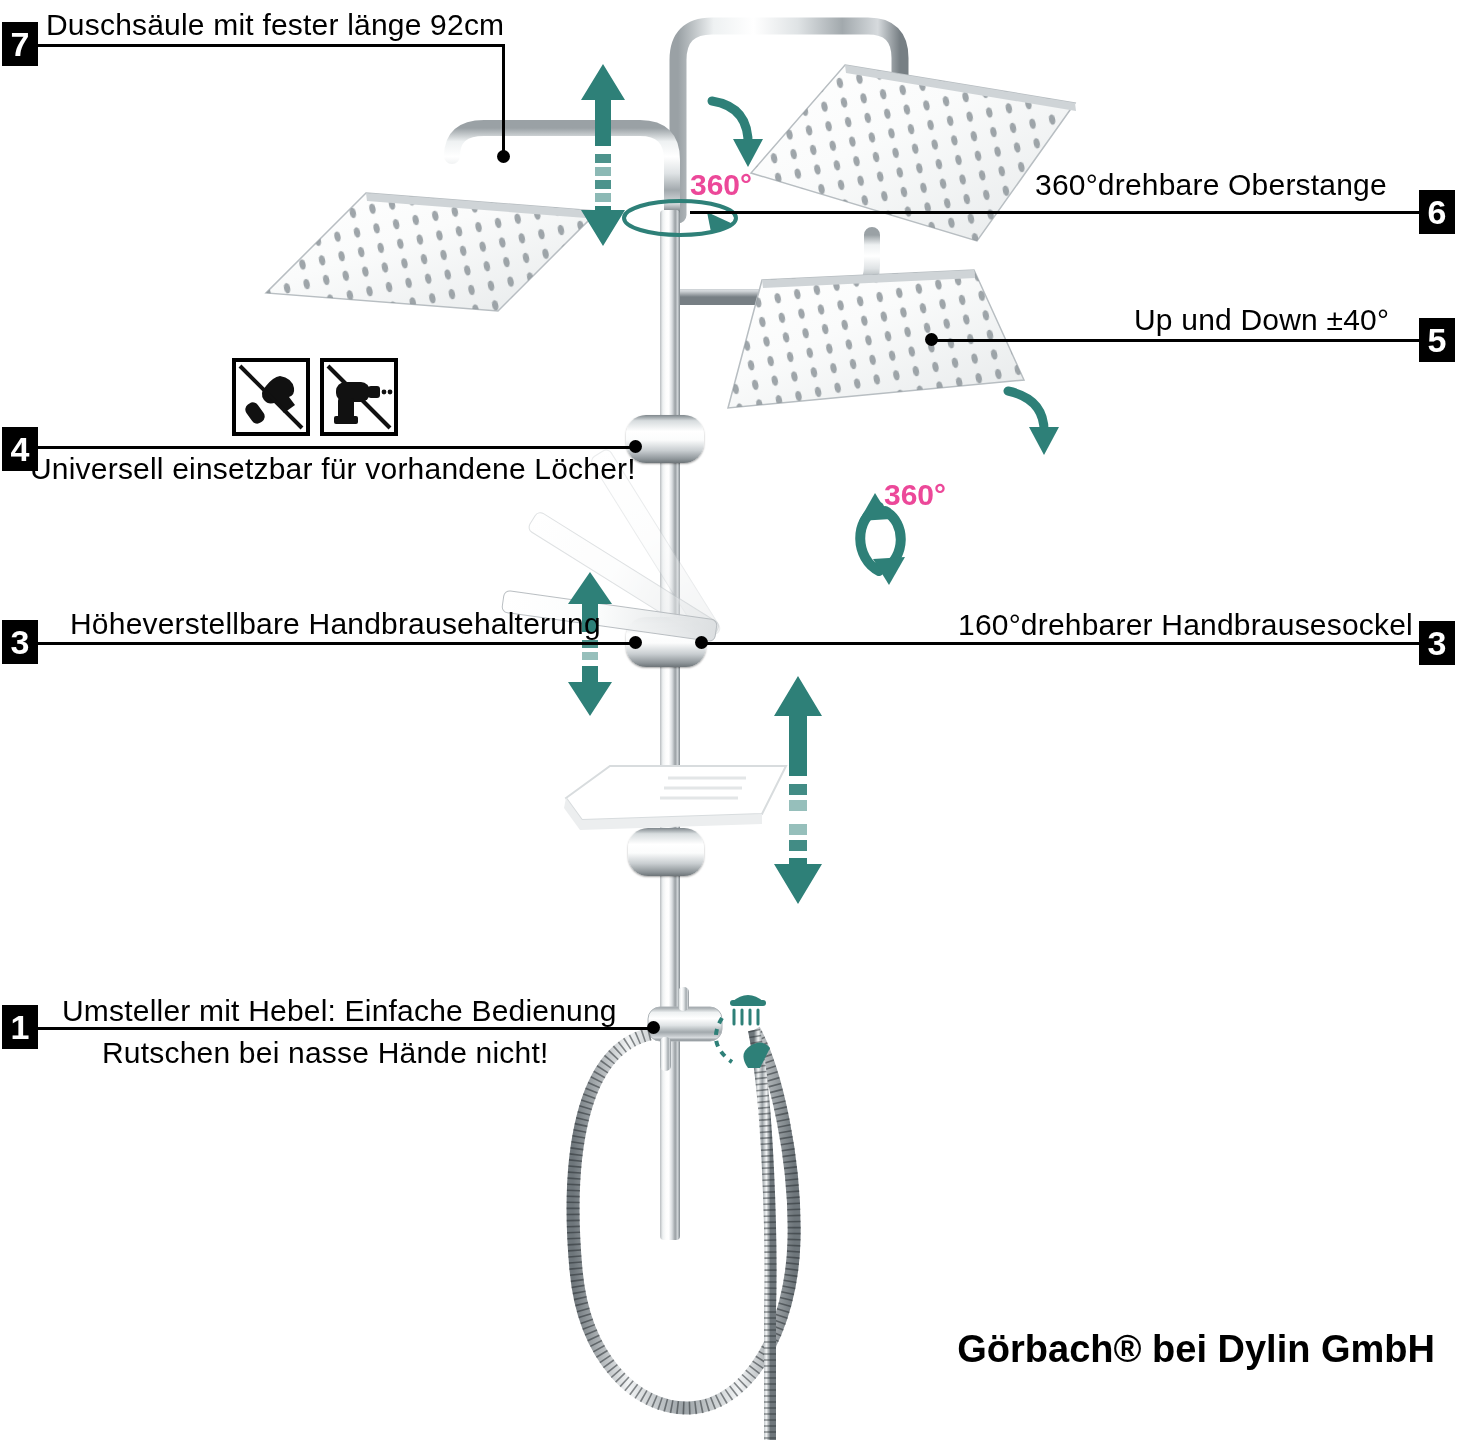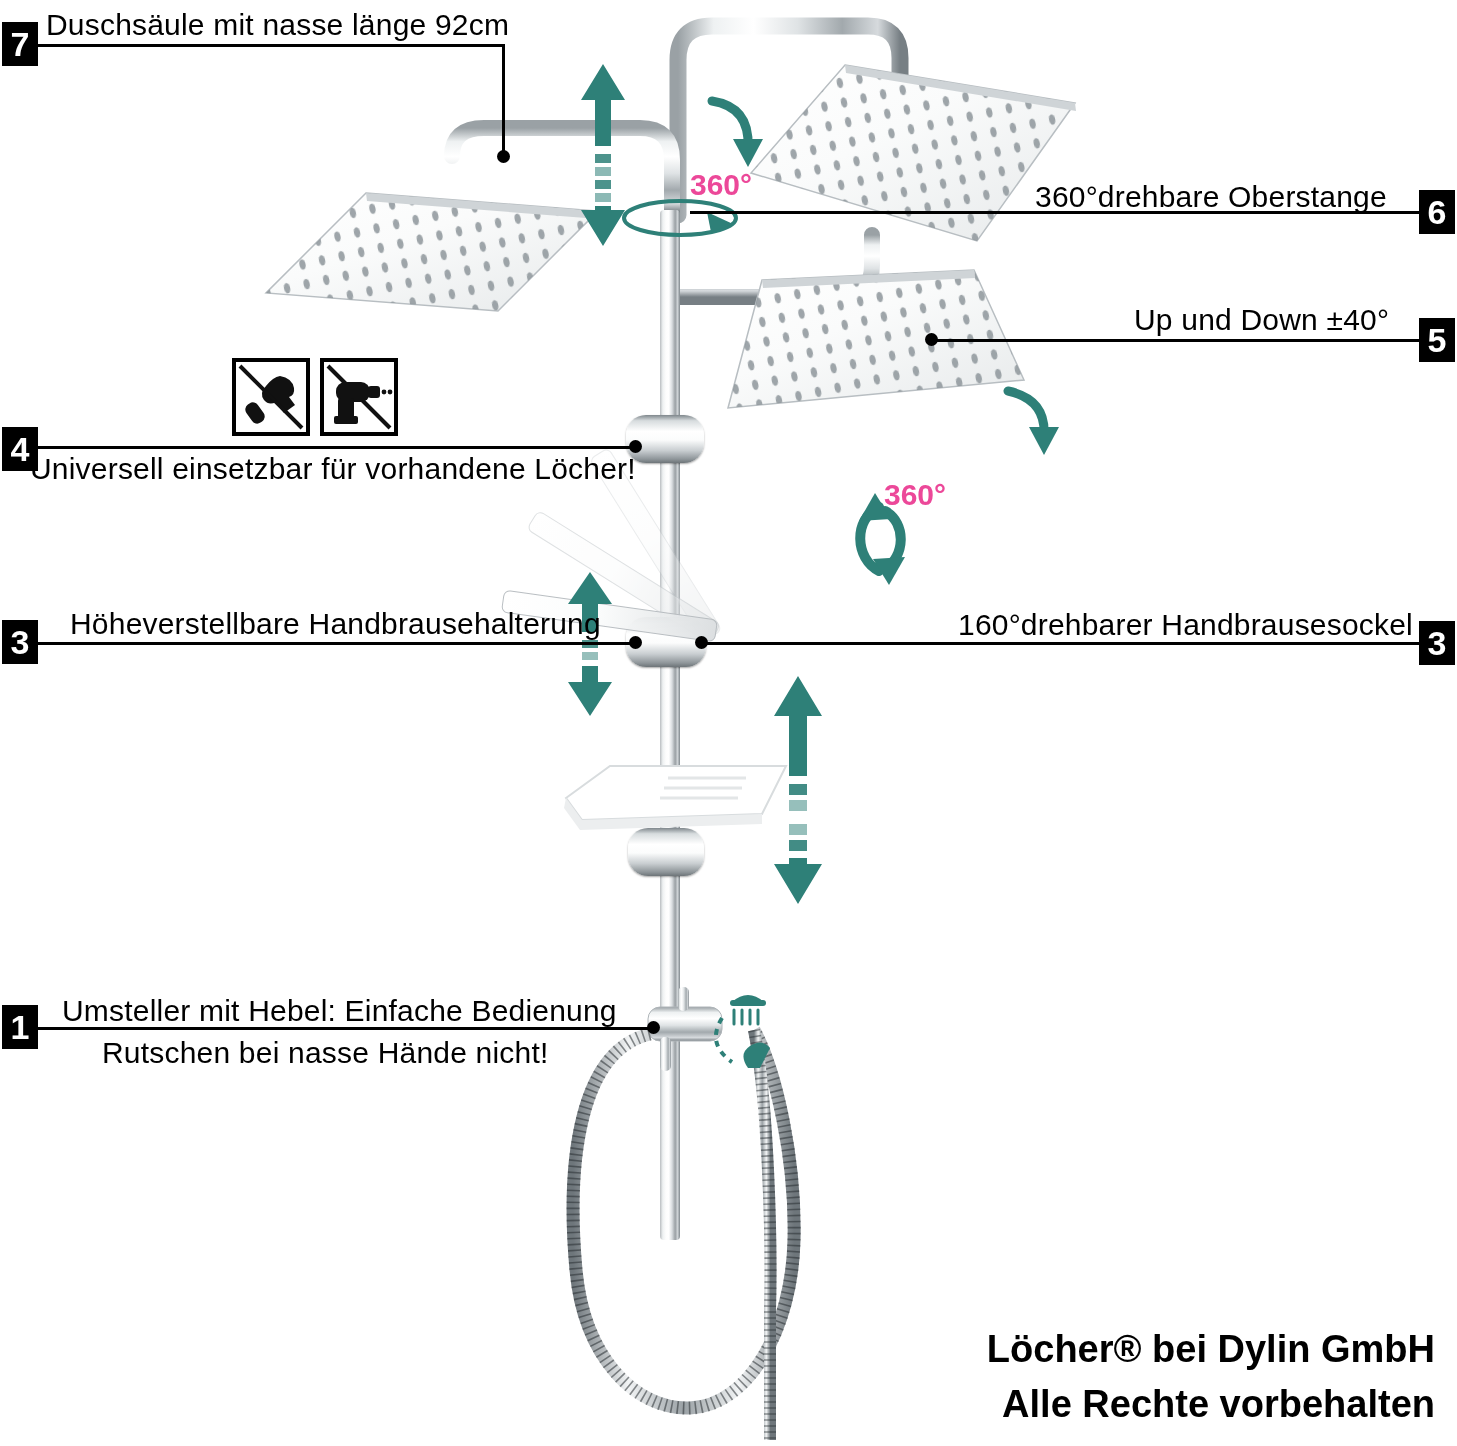"Duschsäule mit nasse länge 92cm" div.ltext { text: nasse -> fester }
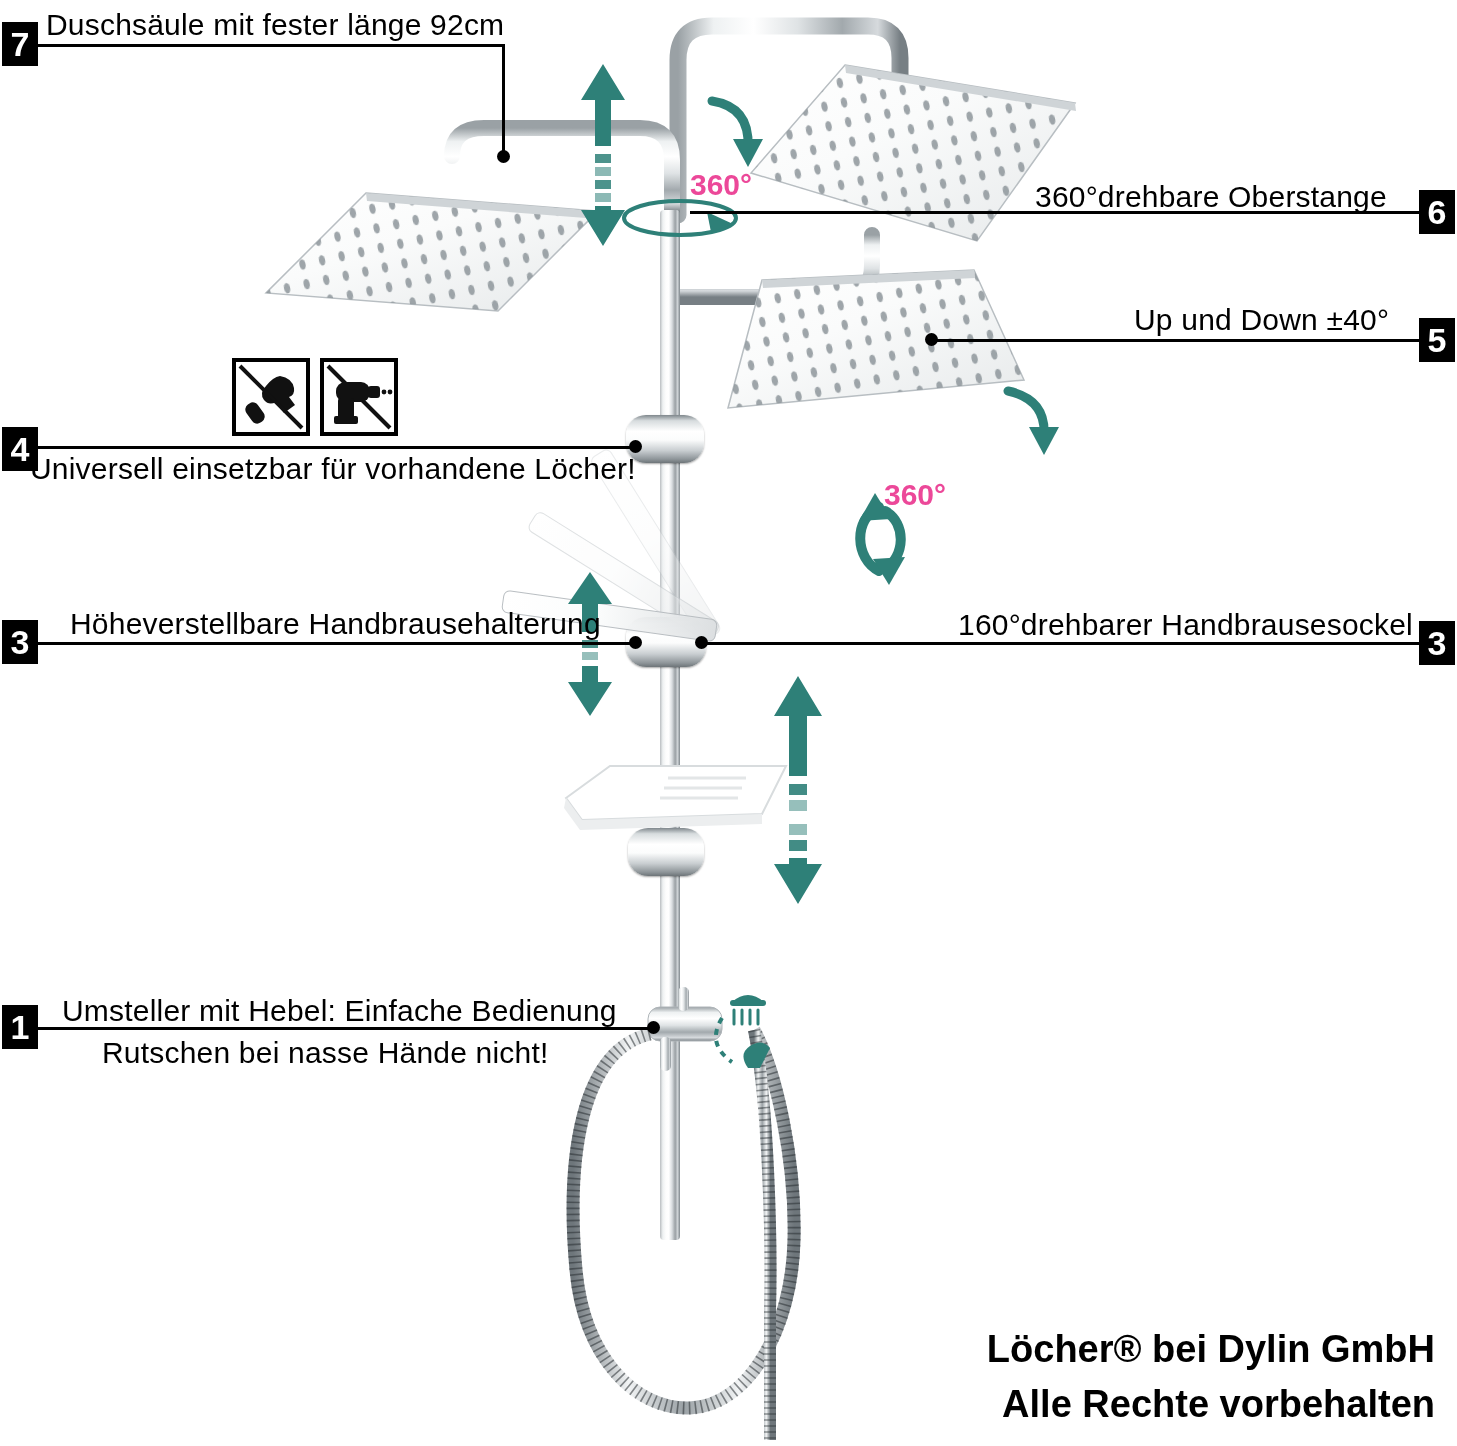"360°drehbare Oberstange" div.ltext { top: 180px -> 168px }
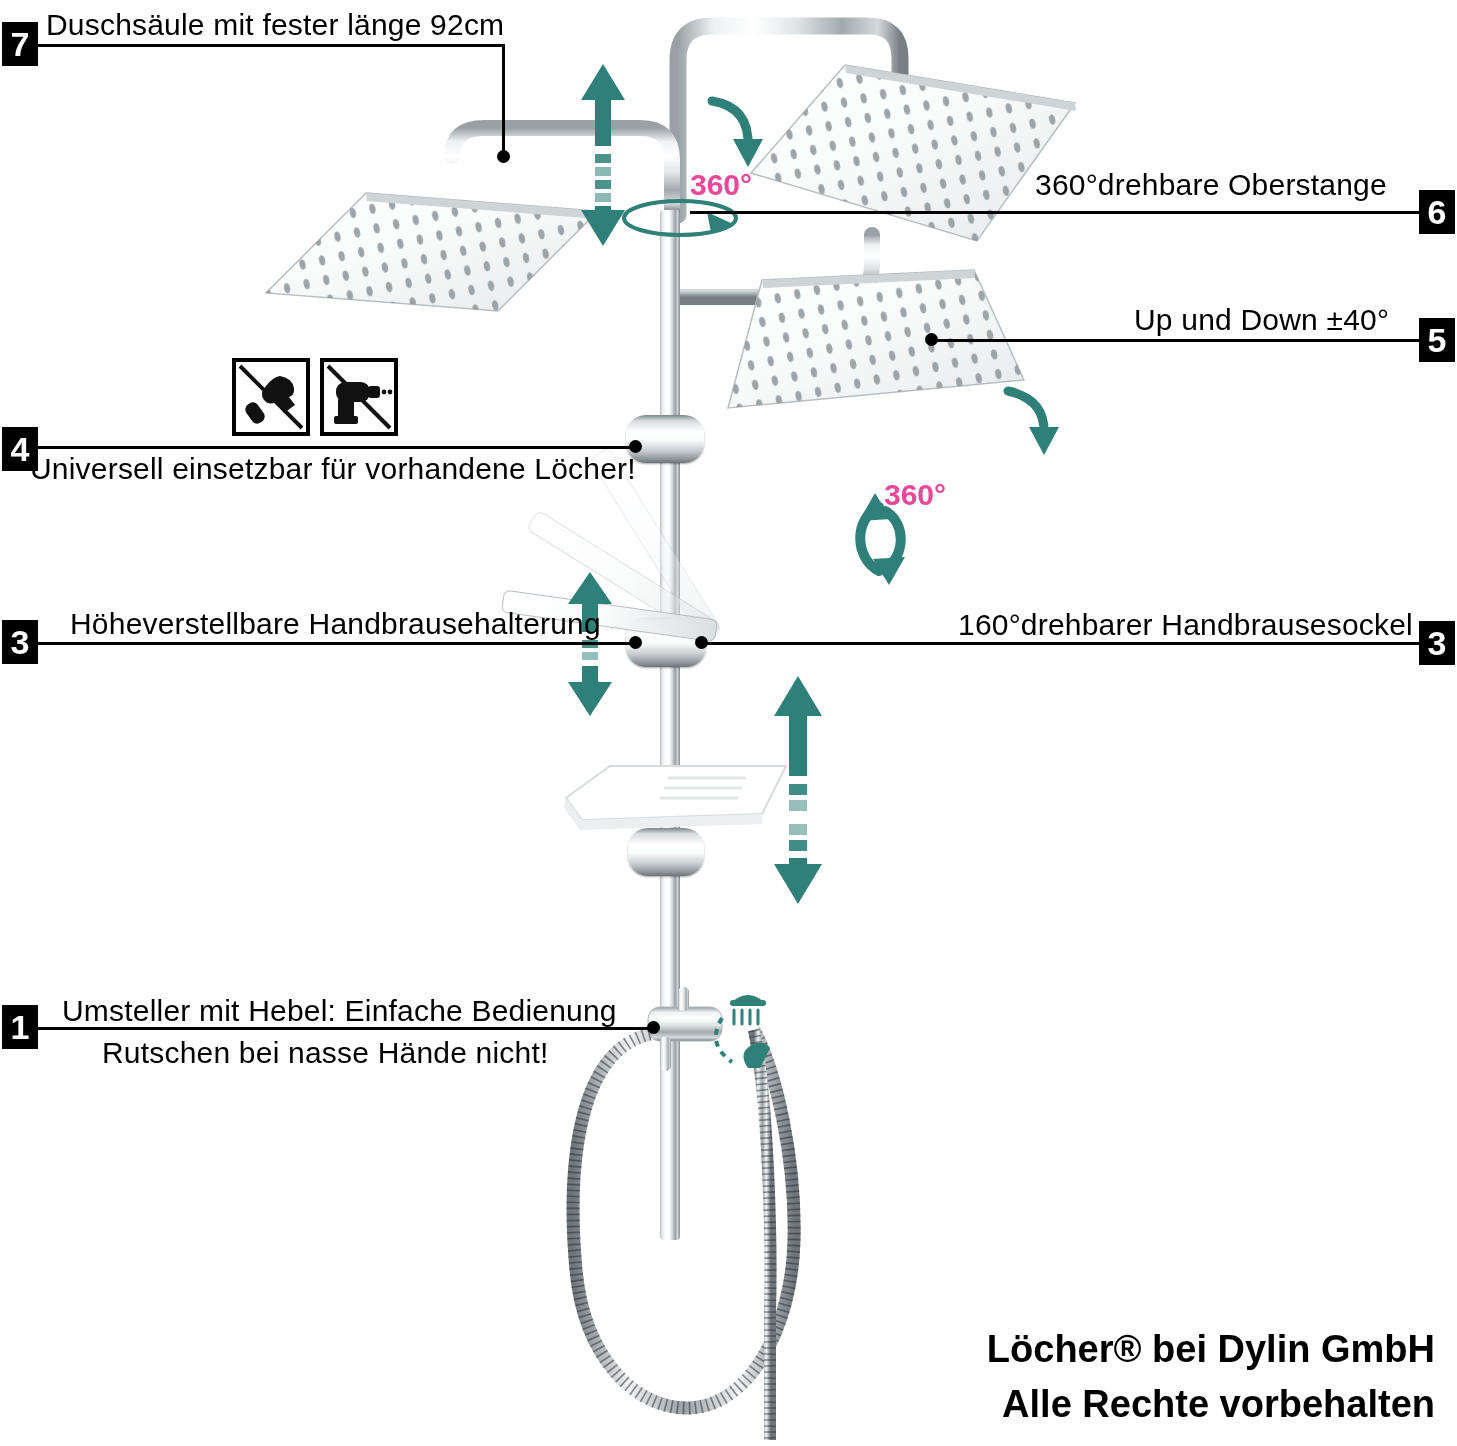"Löcher® bei Dylin GmbH" div.footer { text: Löcher -> Görbach }
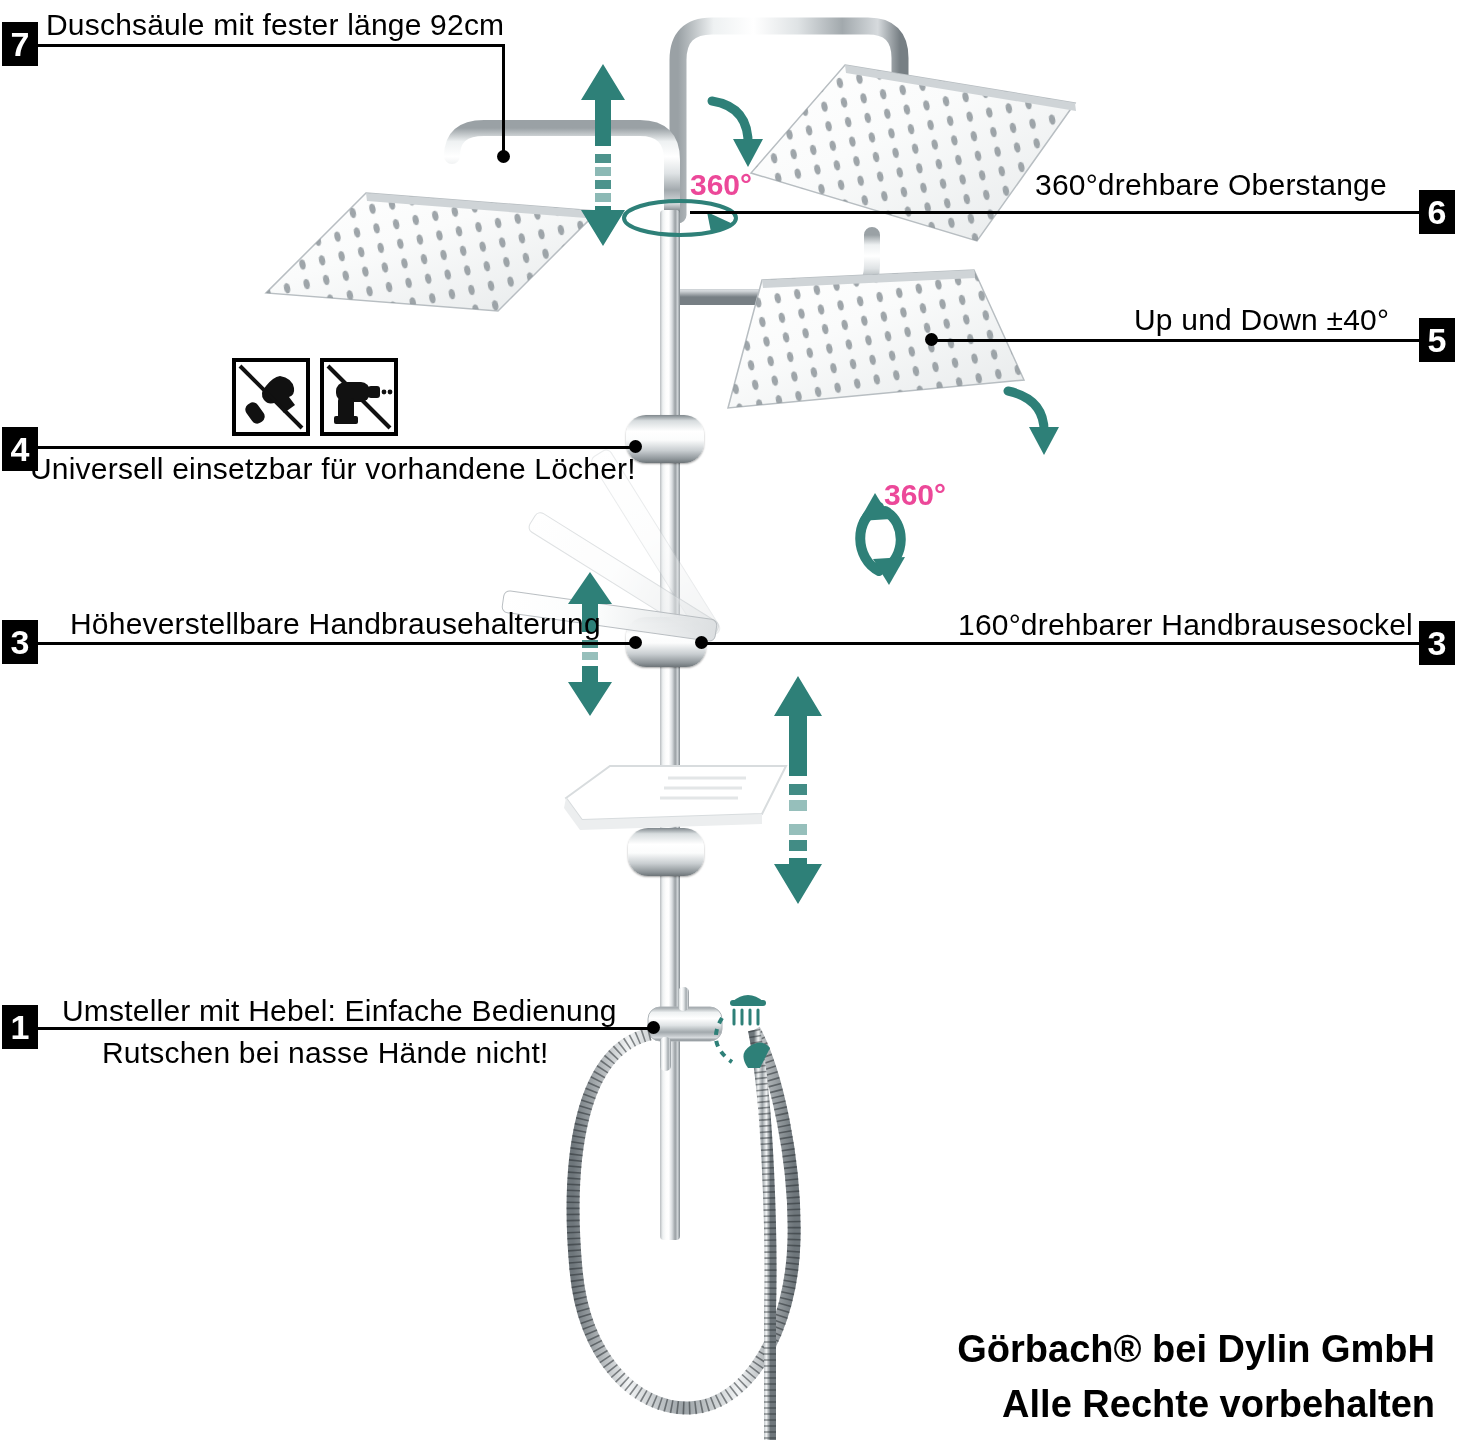"Alle Rechte vorbehalten" div.footer { html: <div>Alle Rechte vorbehalten</div> -> none }
